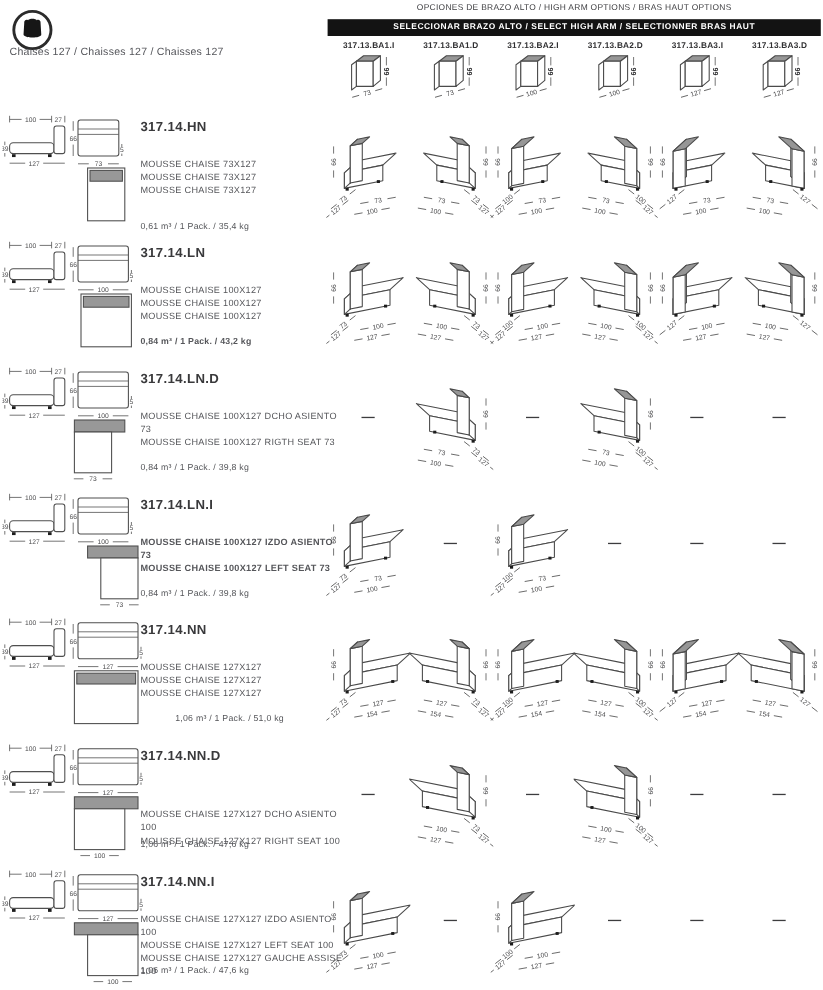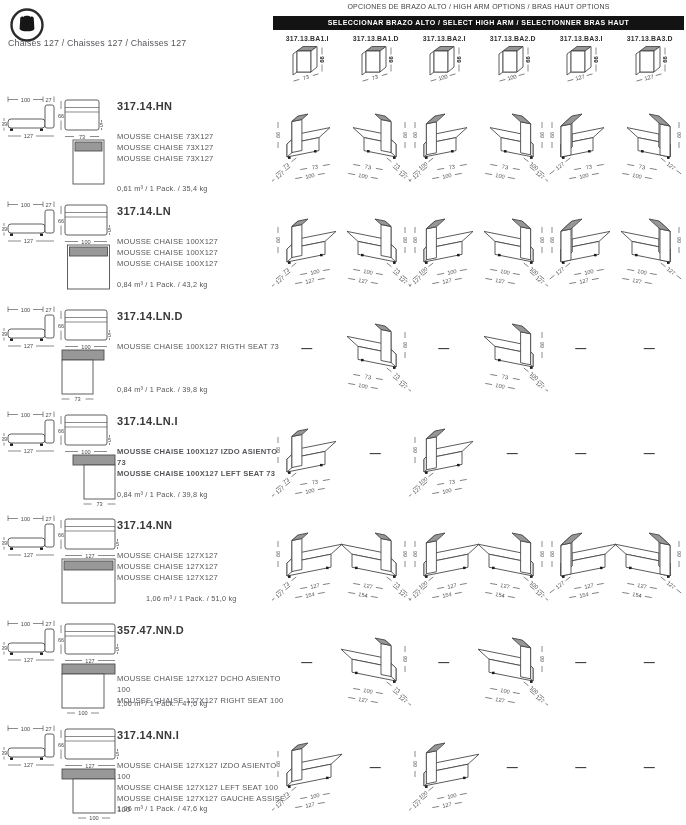"0,84 m³ / 1 Pack. / 43,2" div.pack { font-weight: none -> bold }
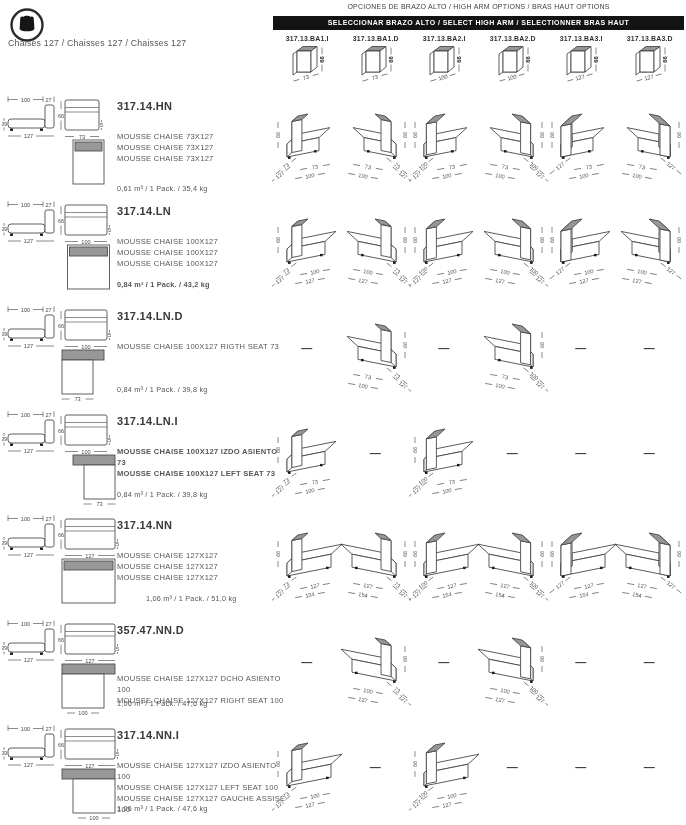"MOUSSE CHAISE 100X127 DCHO ASIENTO" div.desc { html: none -> <div>MOUSSE CHAISE 100X127 DCHO ASIENTO 73</div> }
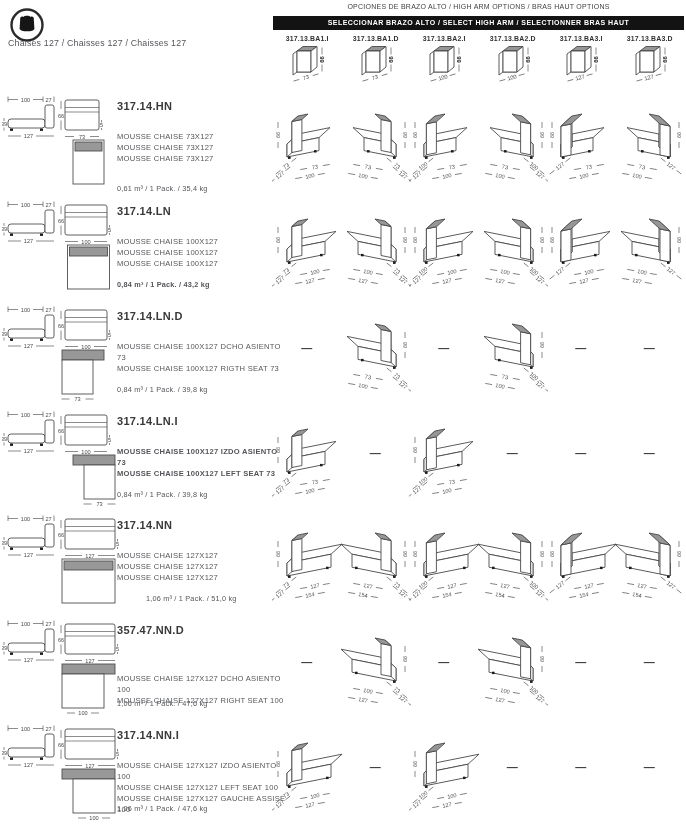"357.47.NN.D" div.rowcode { text: 357.47.NN.D -> 317.14.NN.D }
